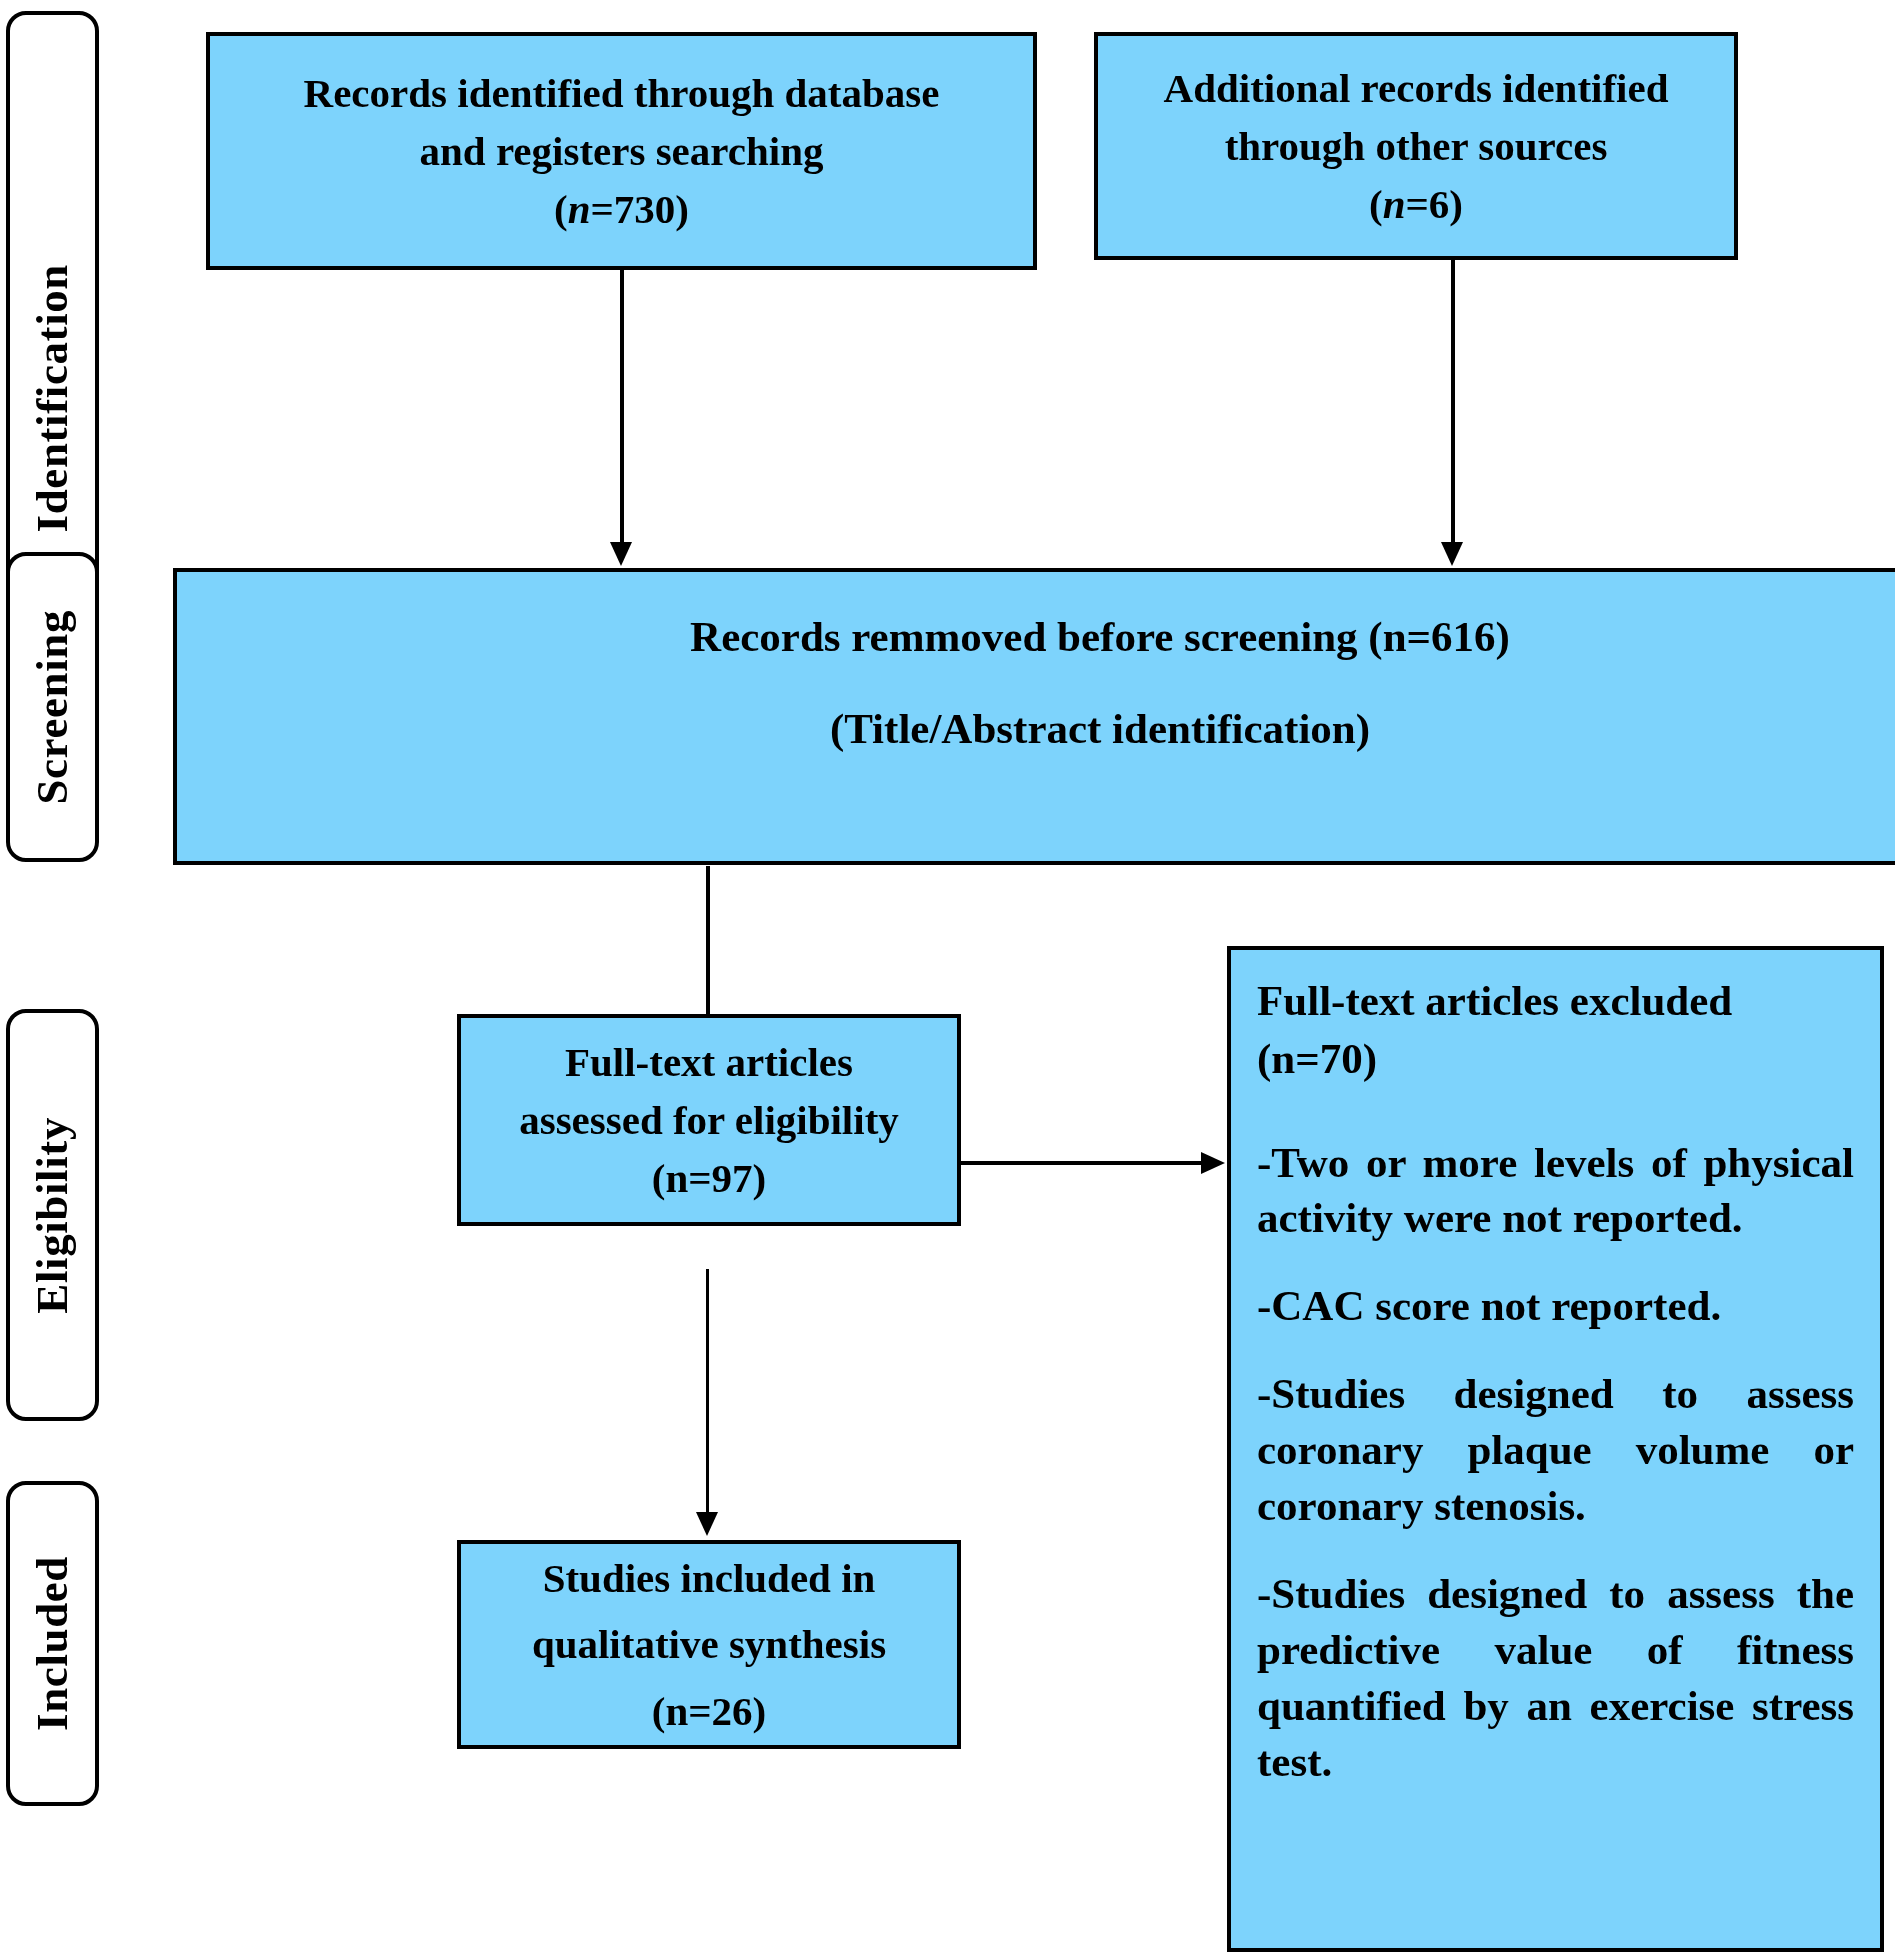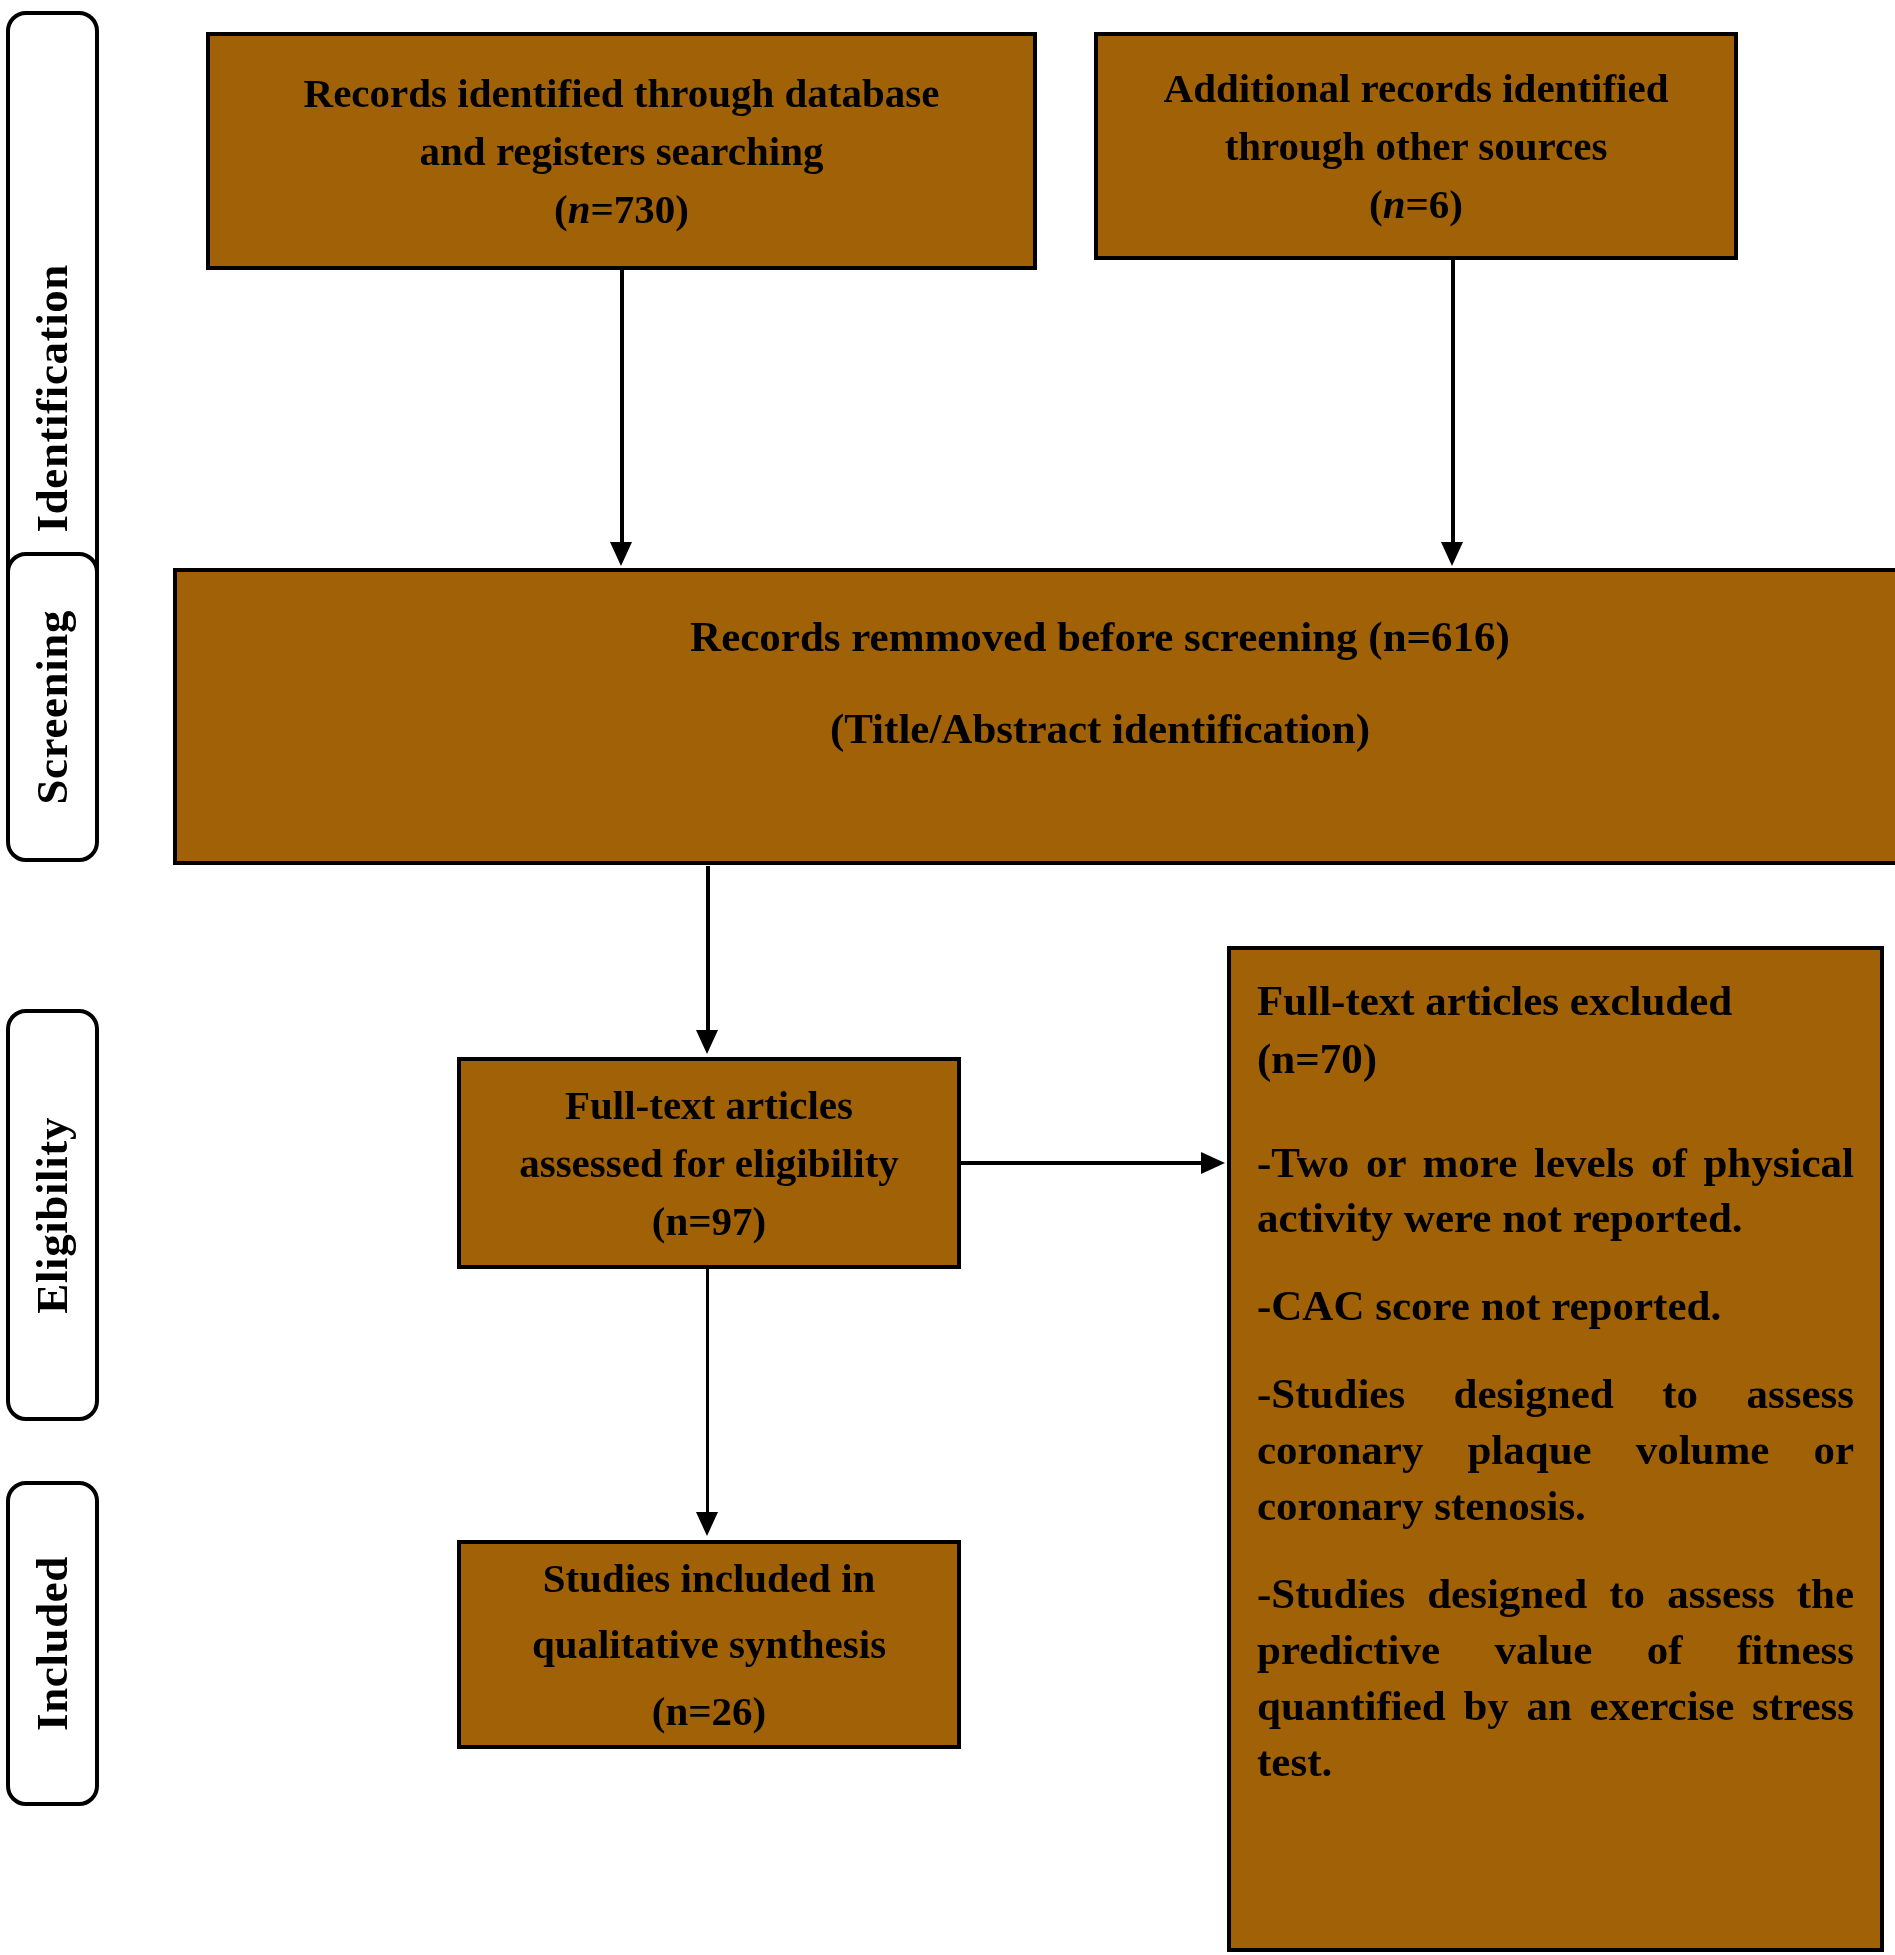"Records identified through database" .flow-box { background: #a16207 -> #7dd3fc }
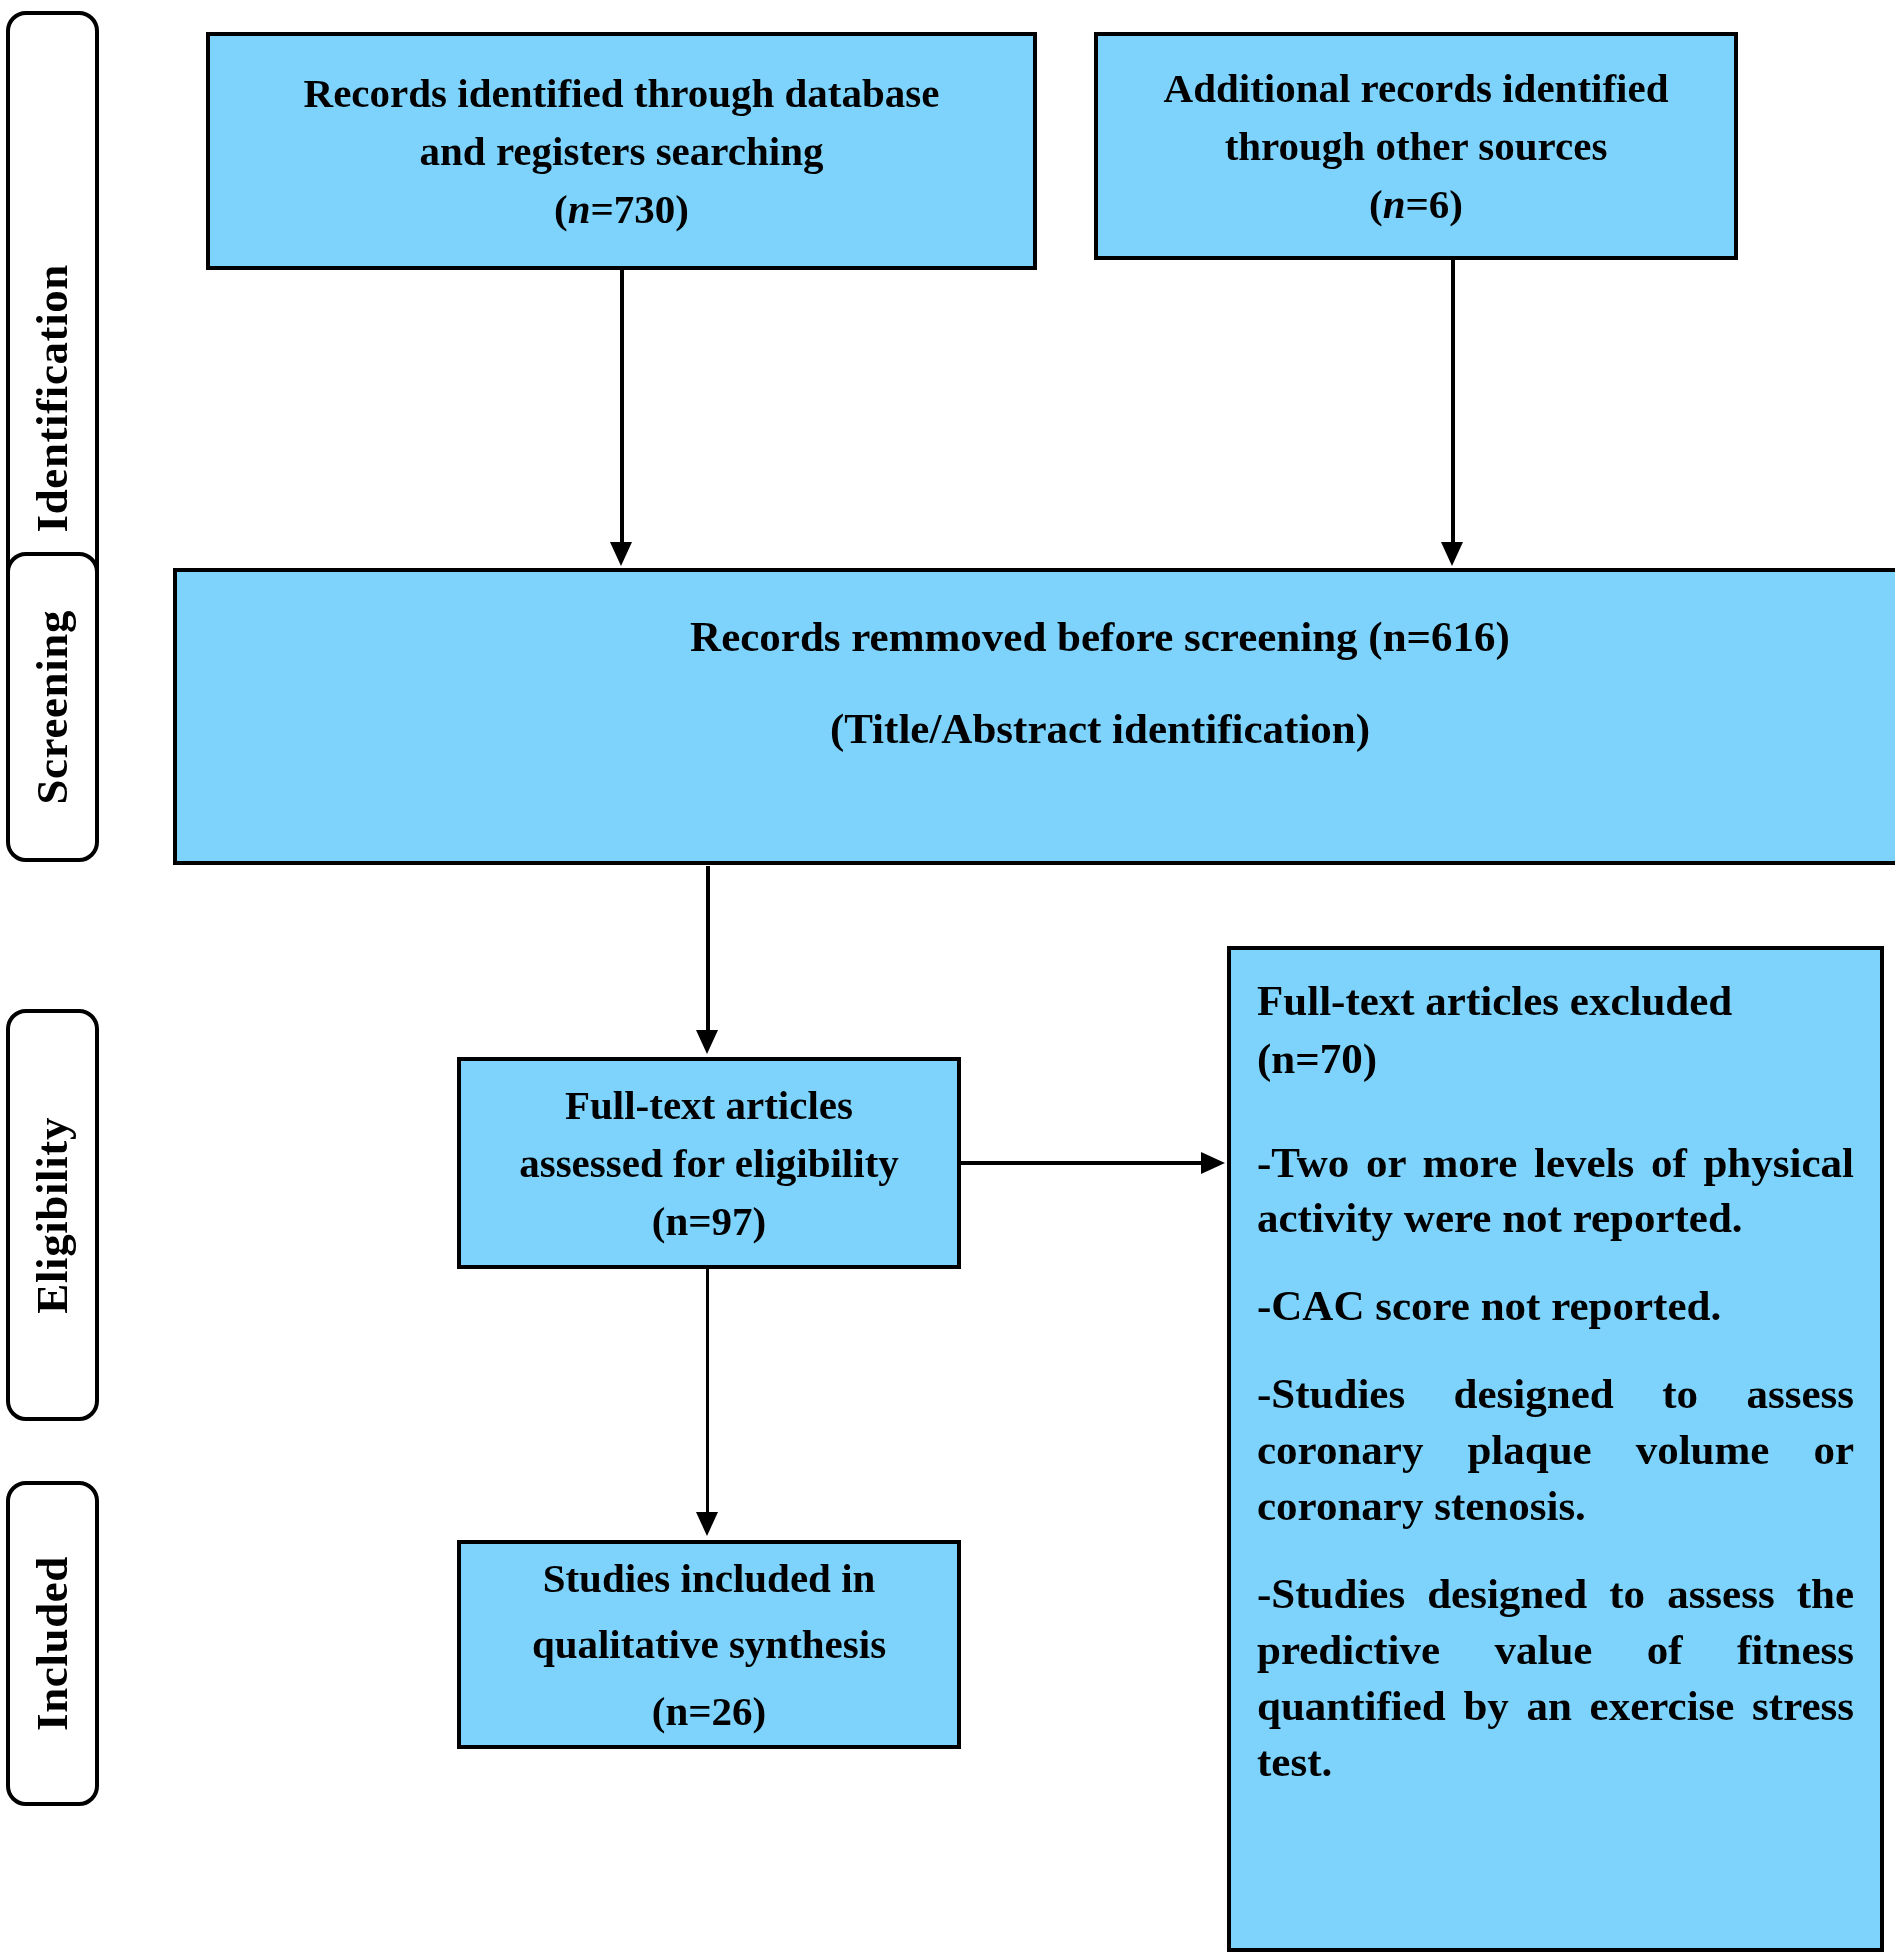"Full-text articles" div.flow-box { top: 1057px -> 1014px }
